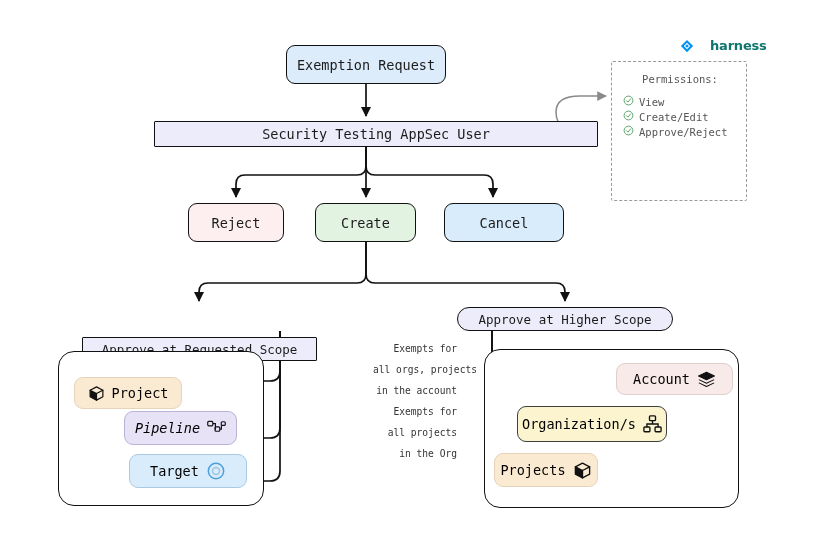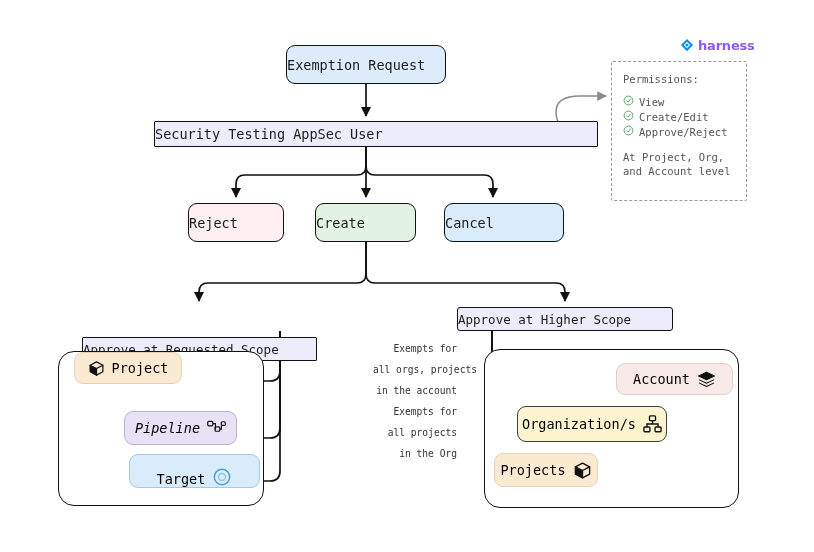"harness" .logo { align-items: flex-start -> center; color: #8b5cf6 -> #0f766e; gap: 4px -> 16px }
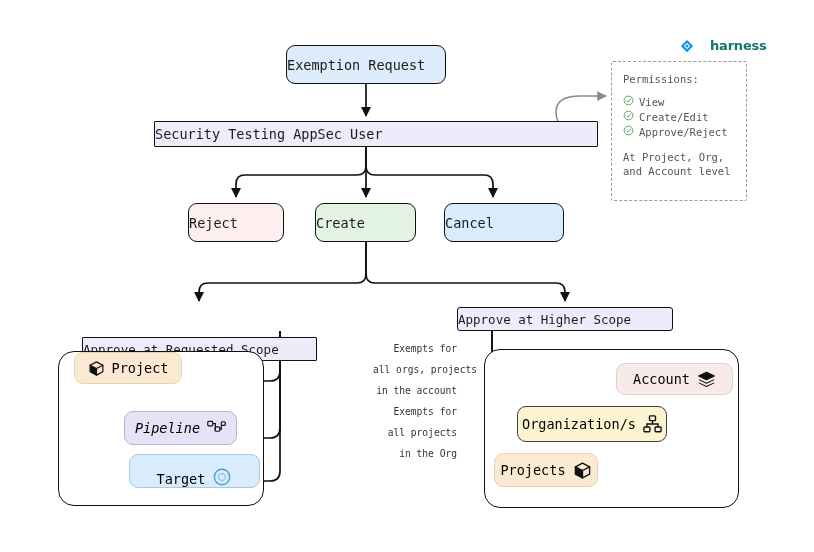"Exemption Request" .node { justify-content: none -> center }
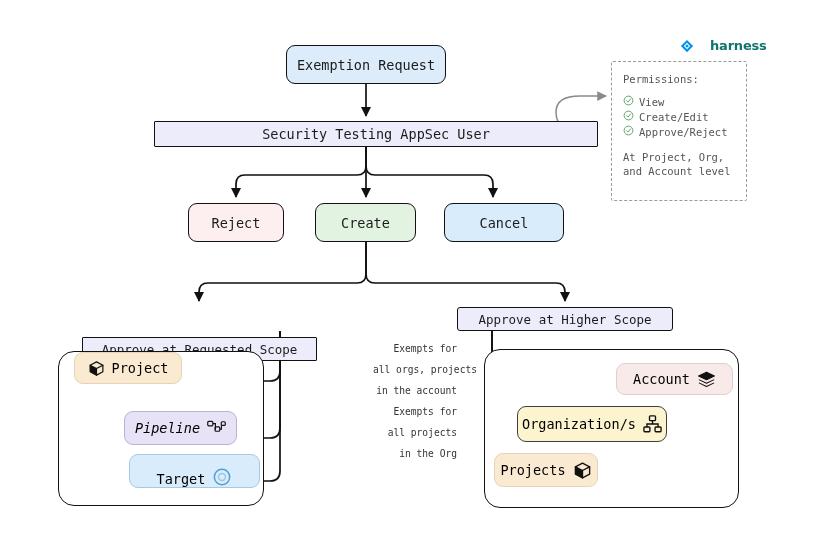"Permissions:" .perm-title { text-align: none -> center }
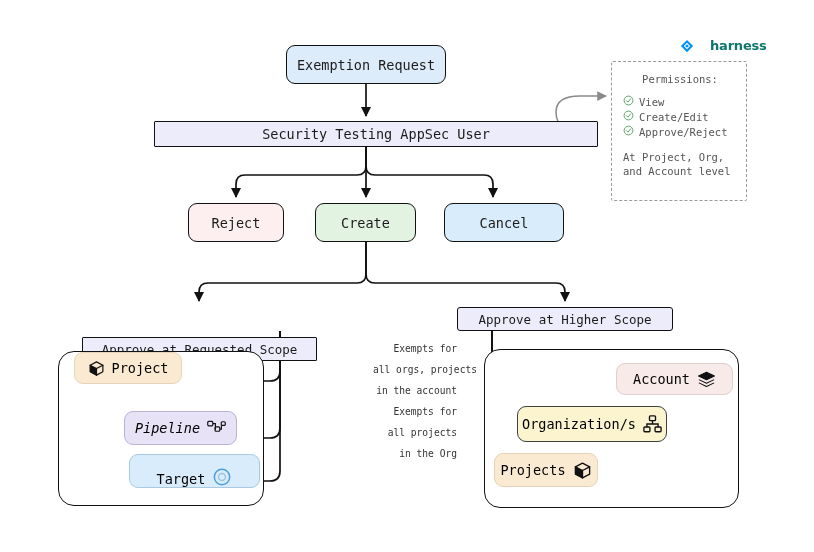"At Project, Org," div.perm-foot { html: <div>At Project, Org, and Account level</div> -> none }
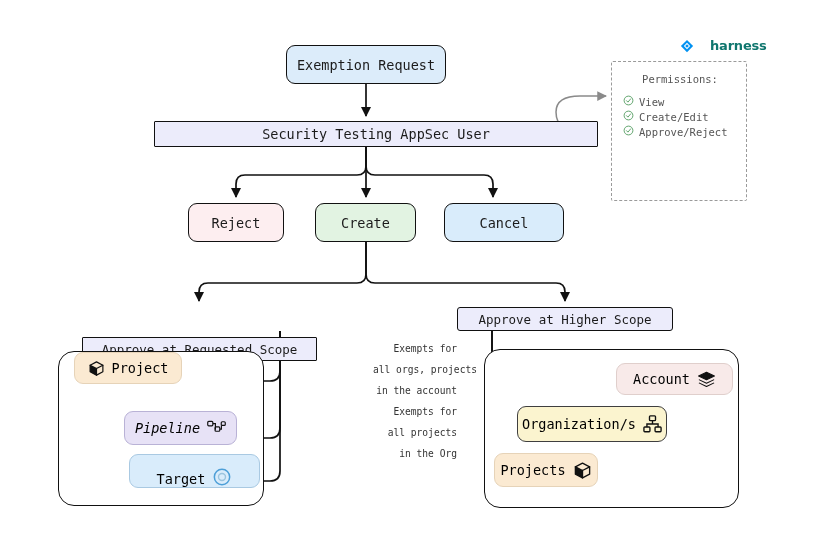"Approve at Higher Scope" .n-scope-high { border-radius: 3px -> 12px }
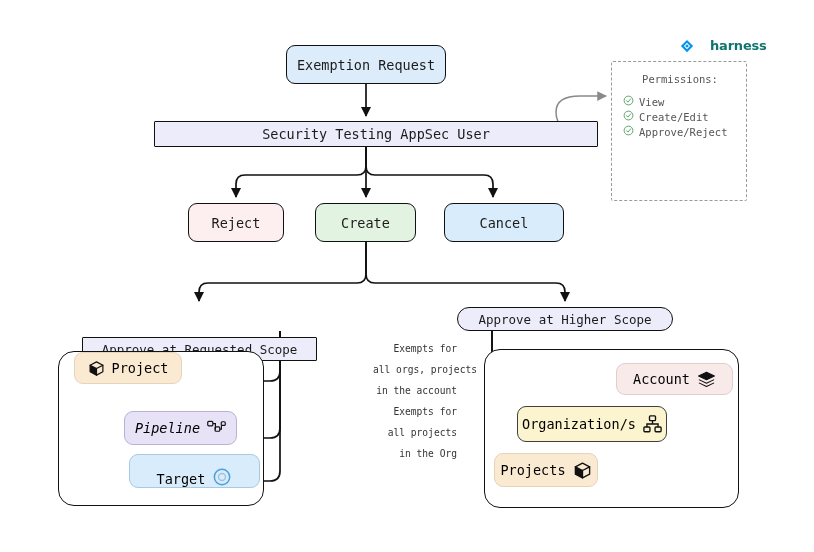"Project" .c-project { top: 352px -> 377px }
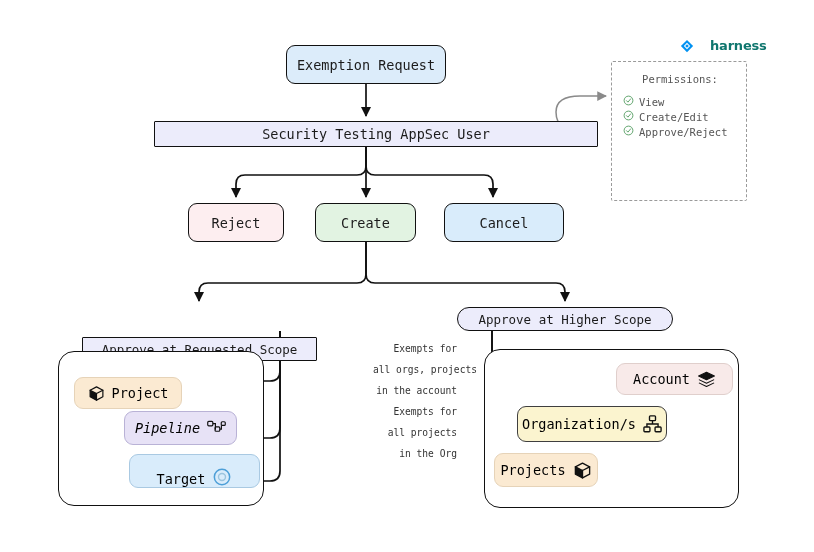"Target" .c-target { align-items: flex-end -> none; width: 131px -> 118px }
